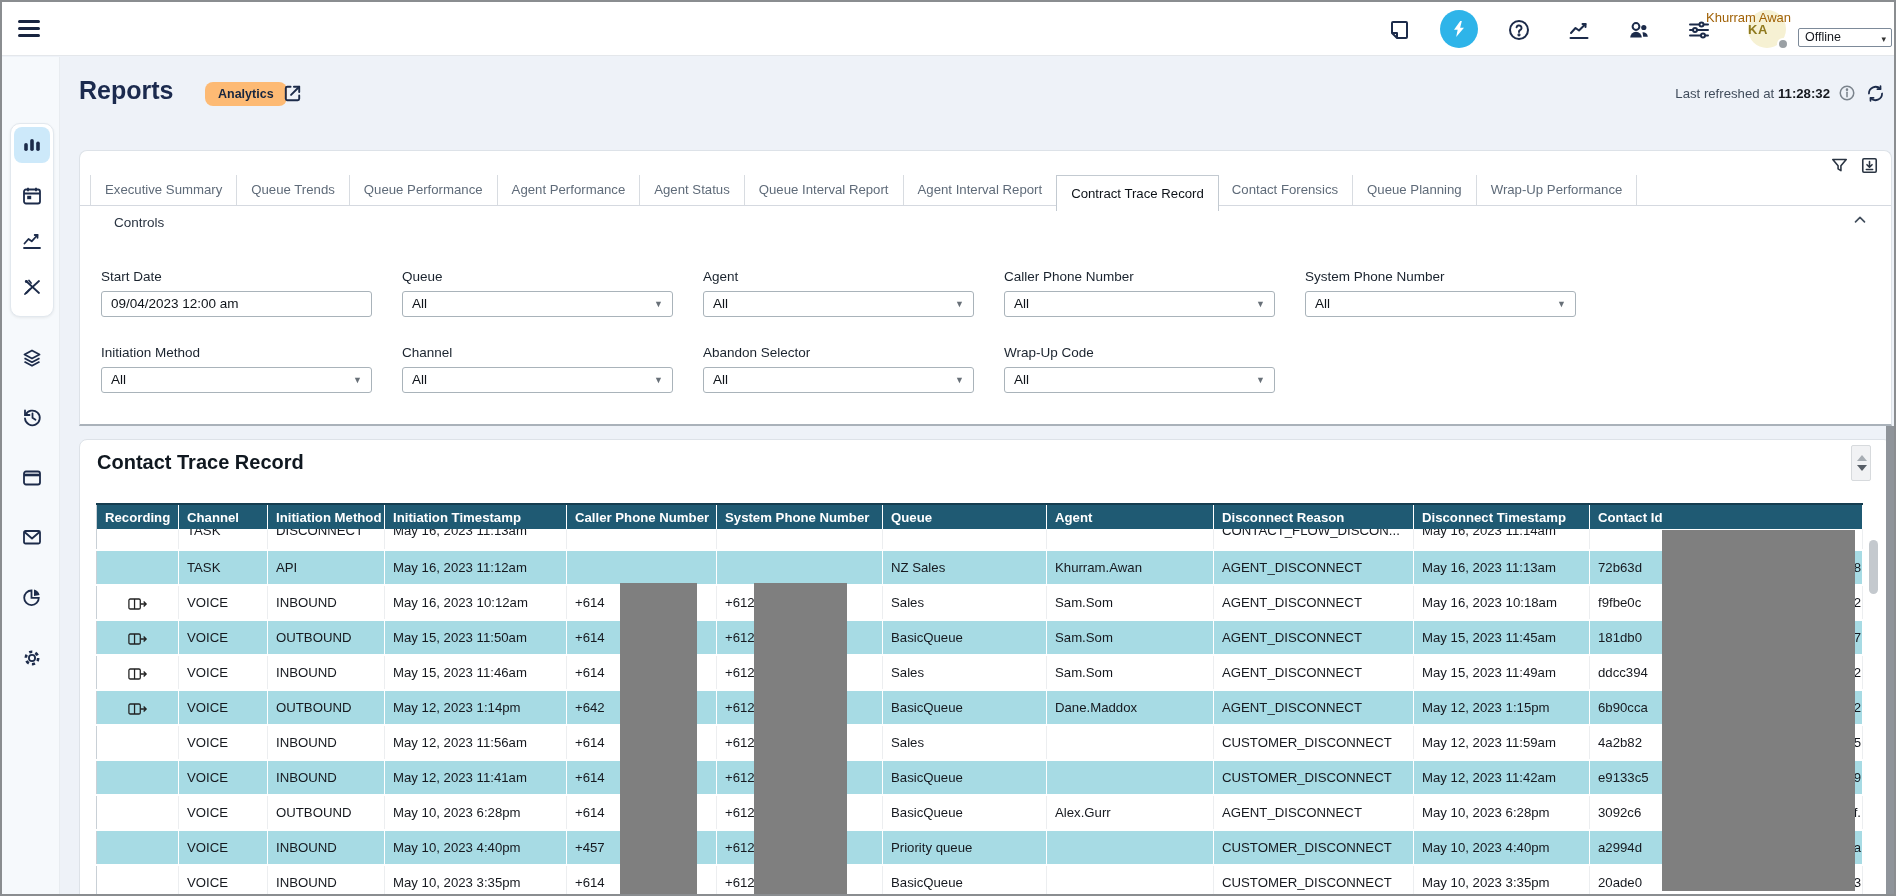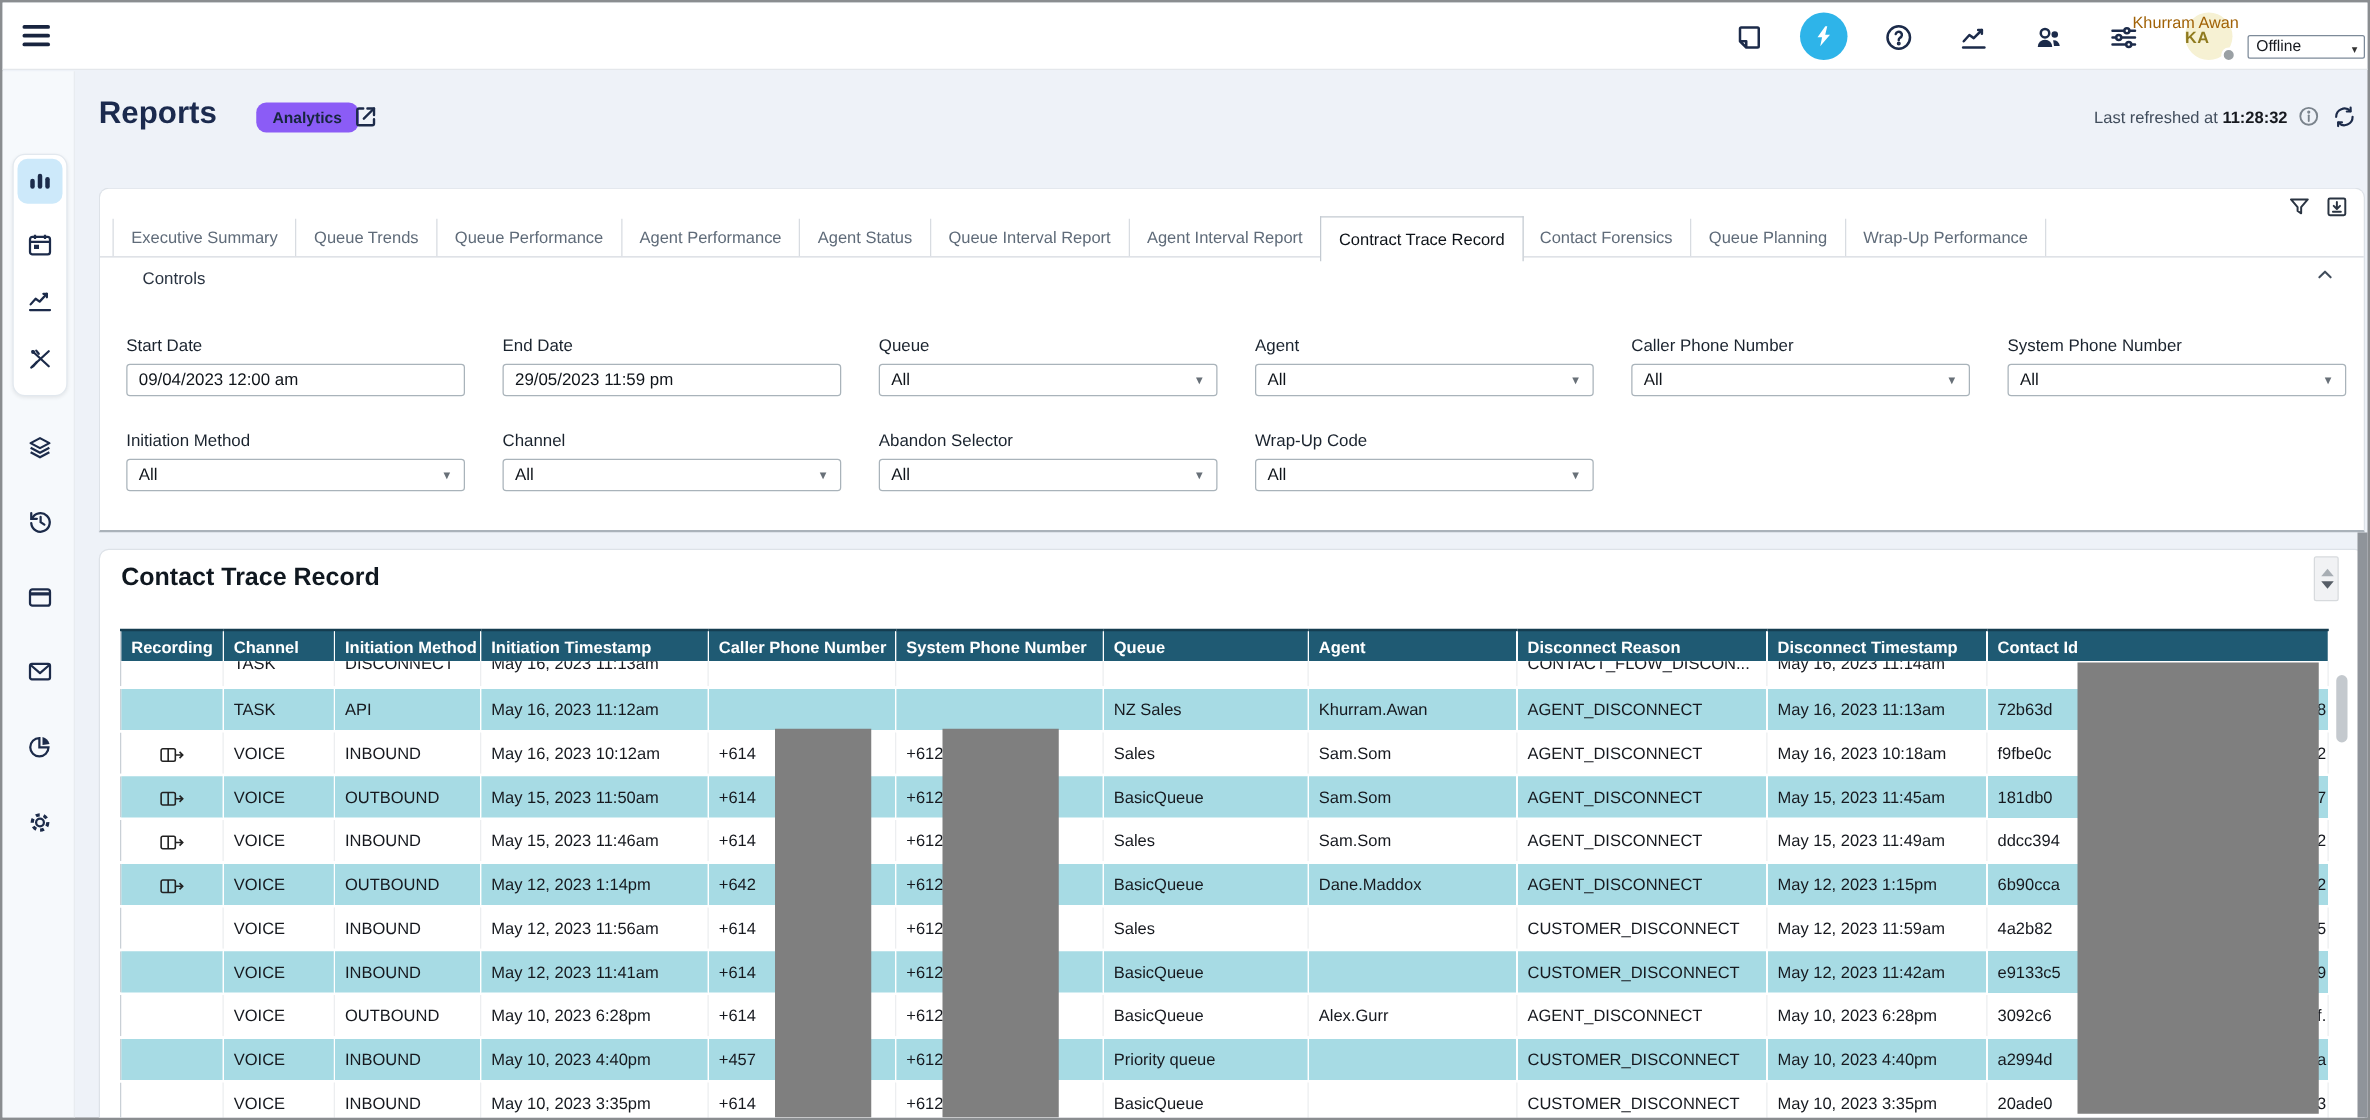"Analytics" .badge { background: #8b5cf6 -> #fdba74 }
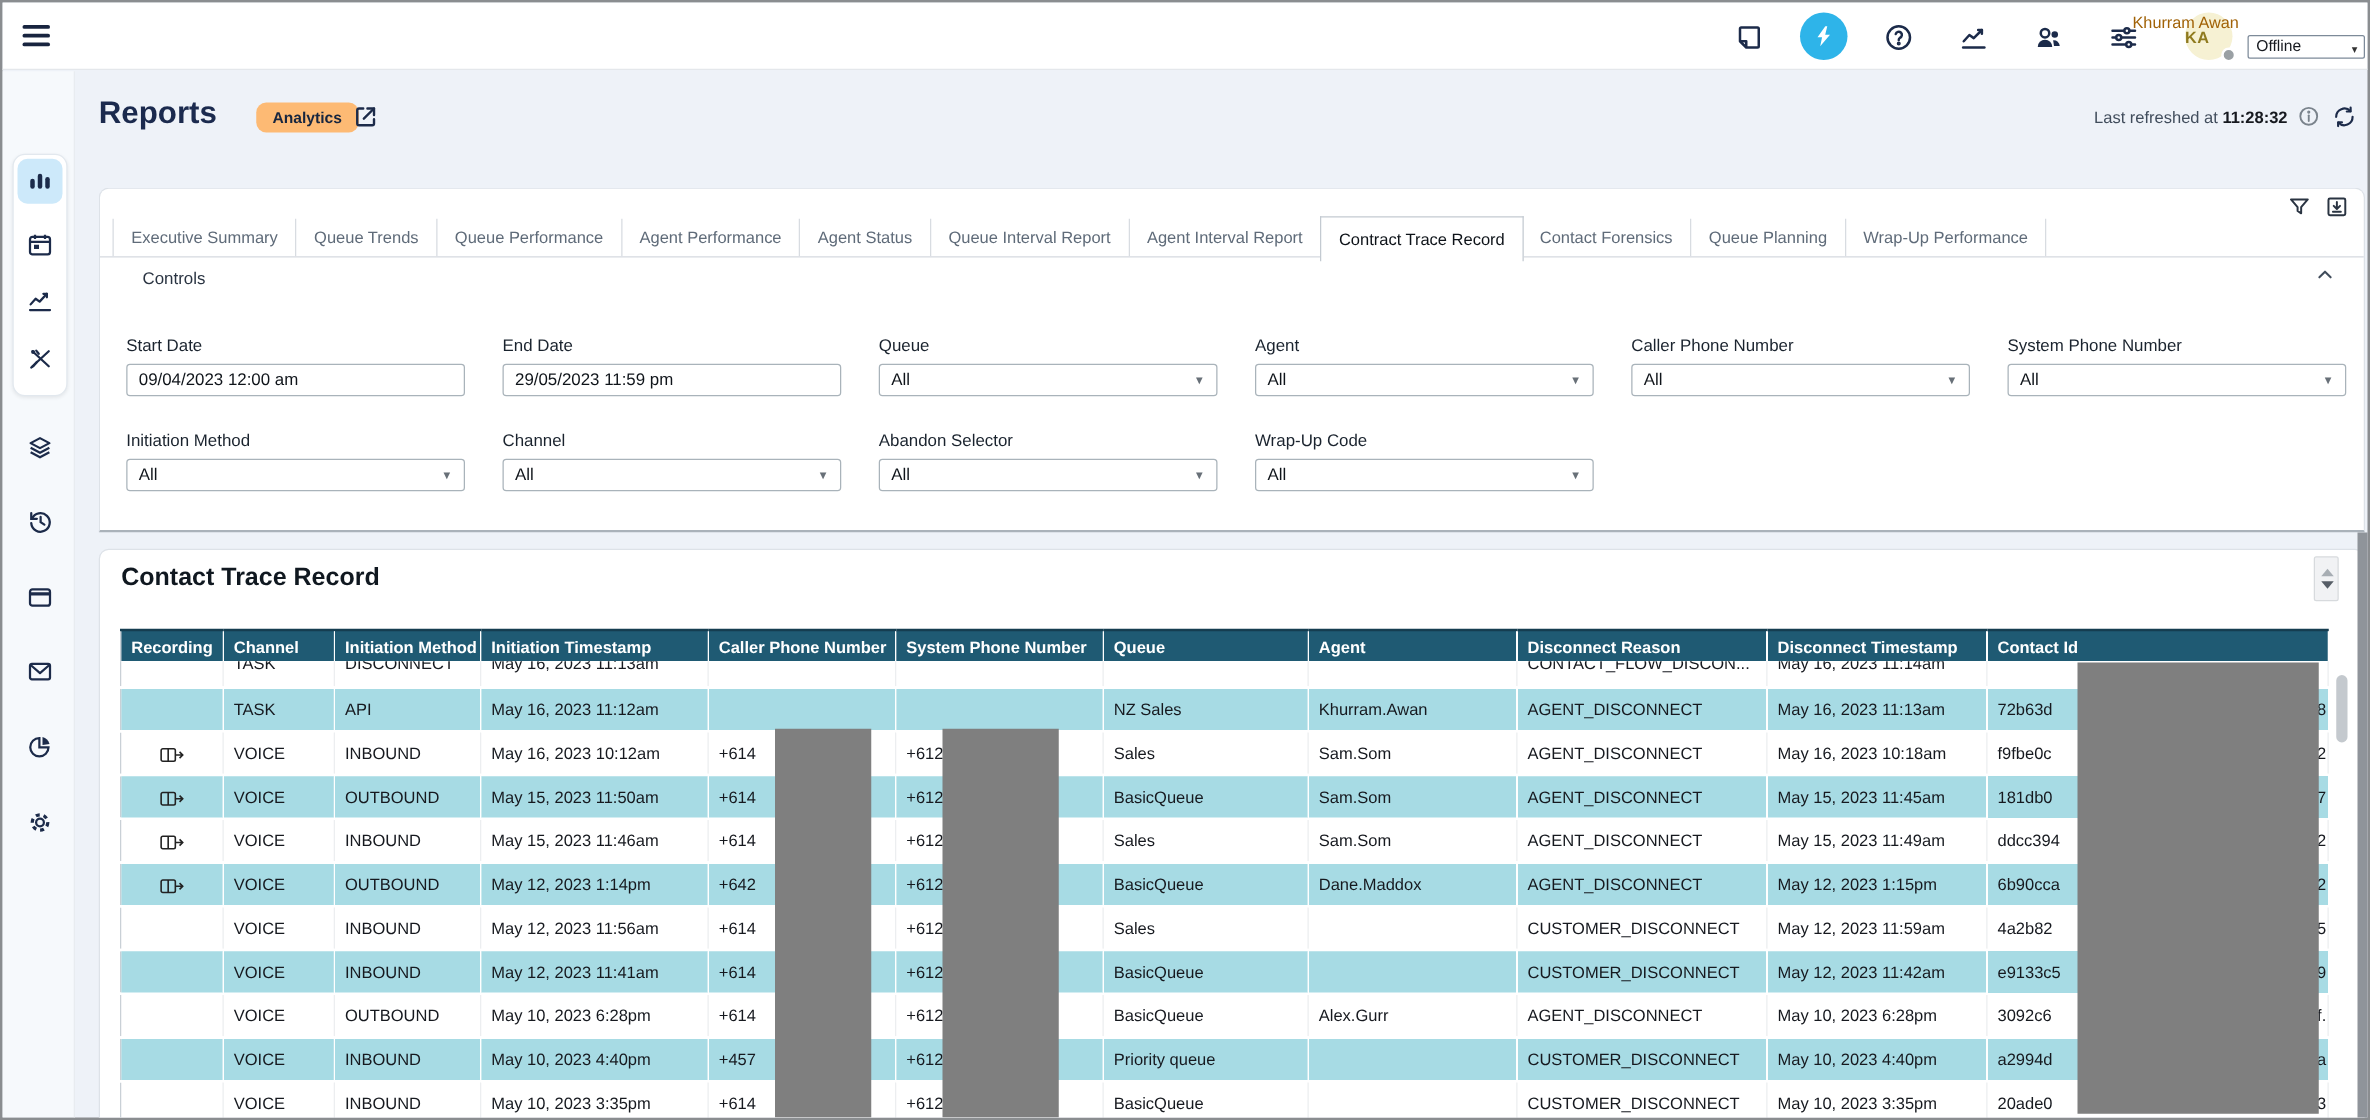"Executive Summary" .tabbar { align-items: center -> flex-start }
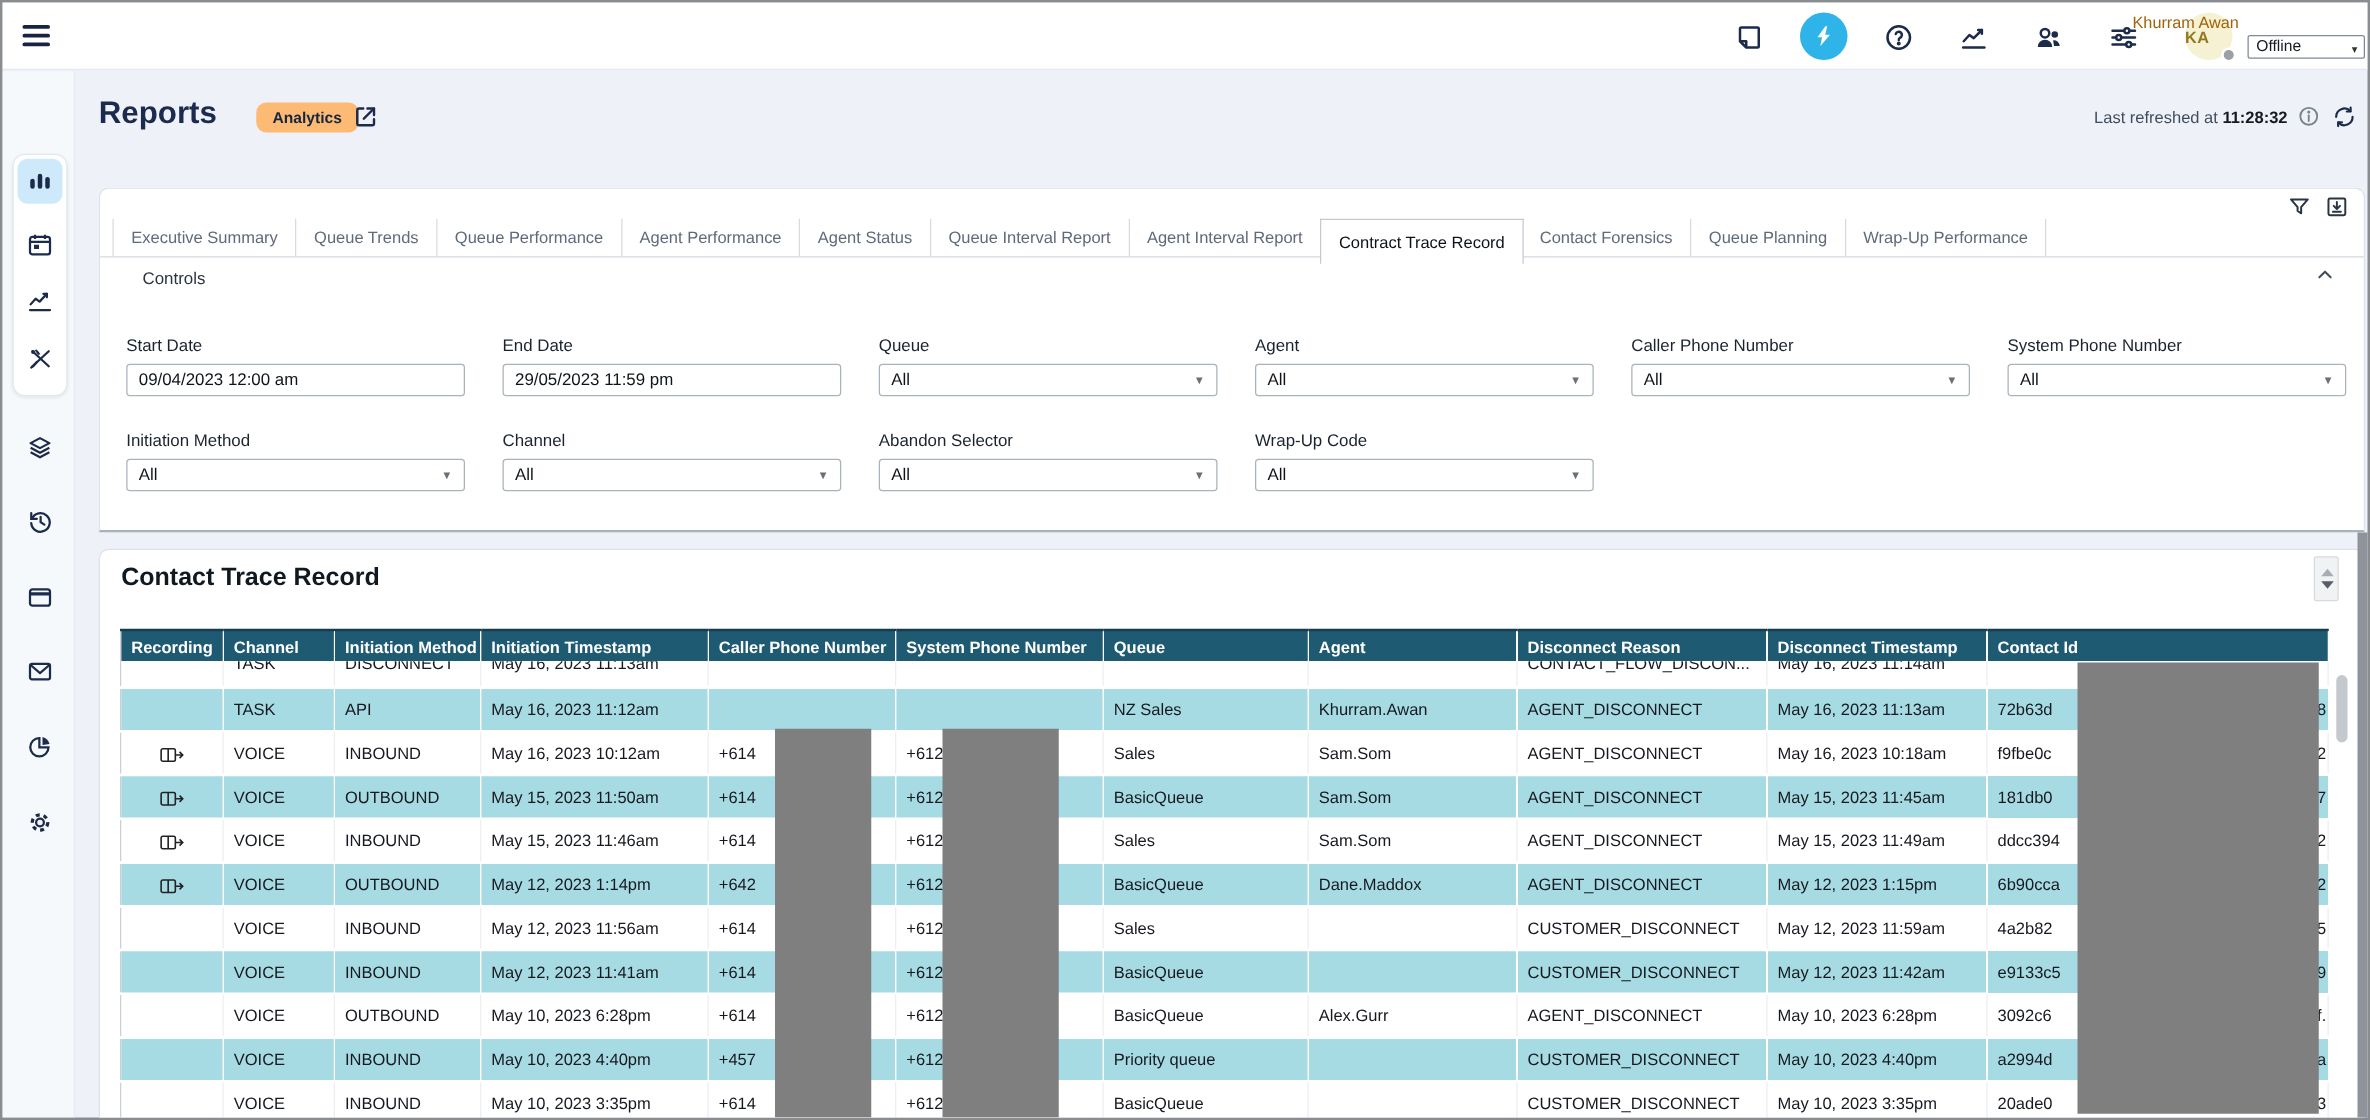"End Date" div.field { html: <div> <div>End Date</div> <div>29/05/2023 11:59 pm</div> </div> -> none }
